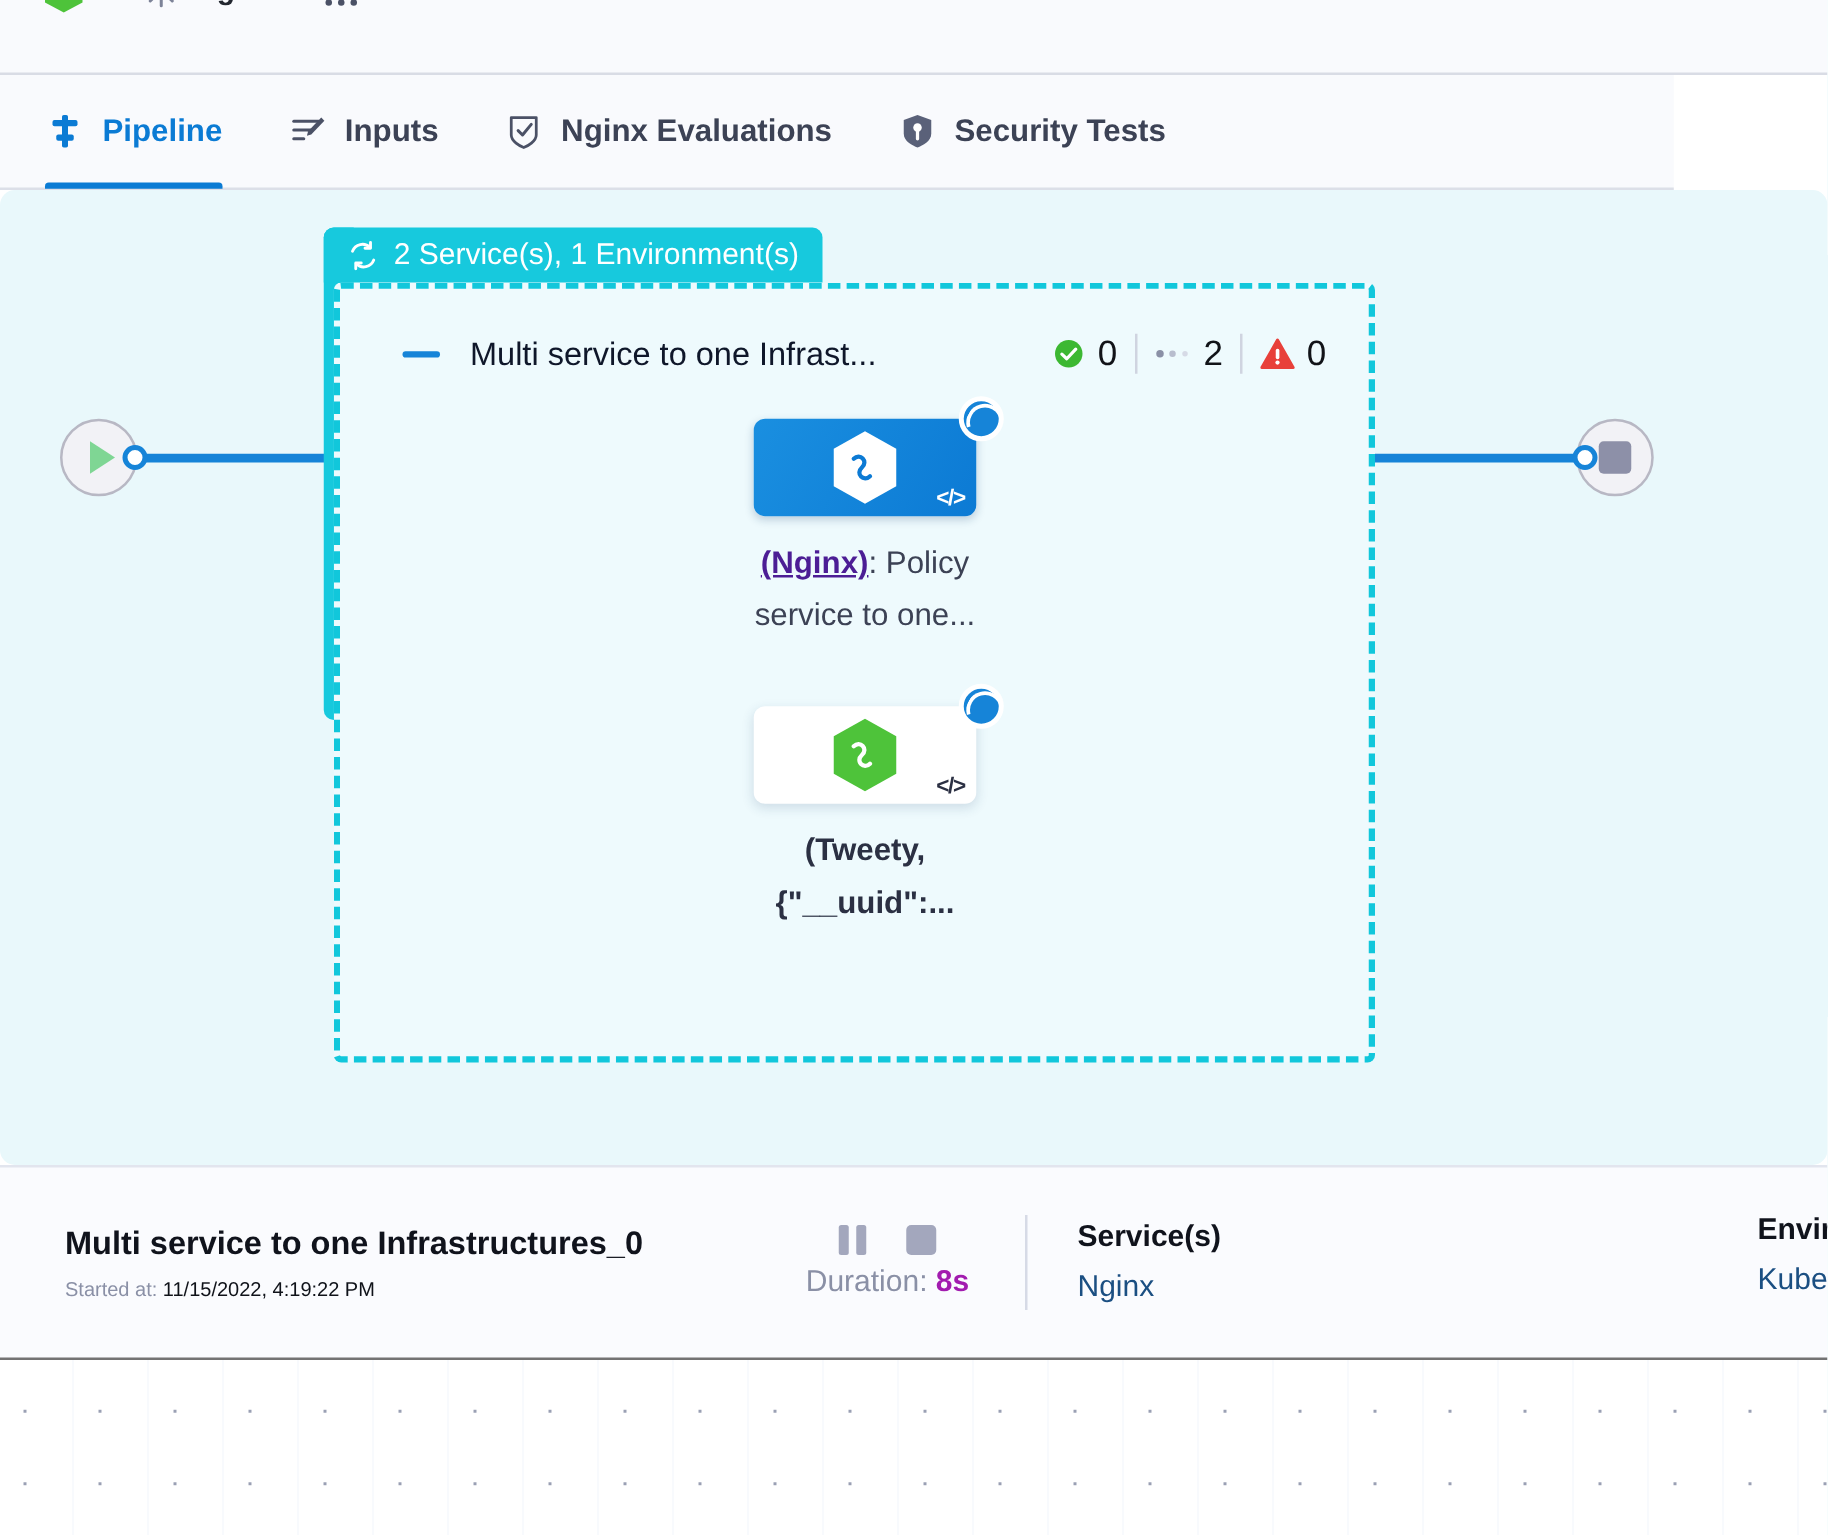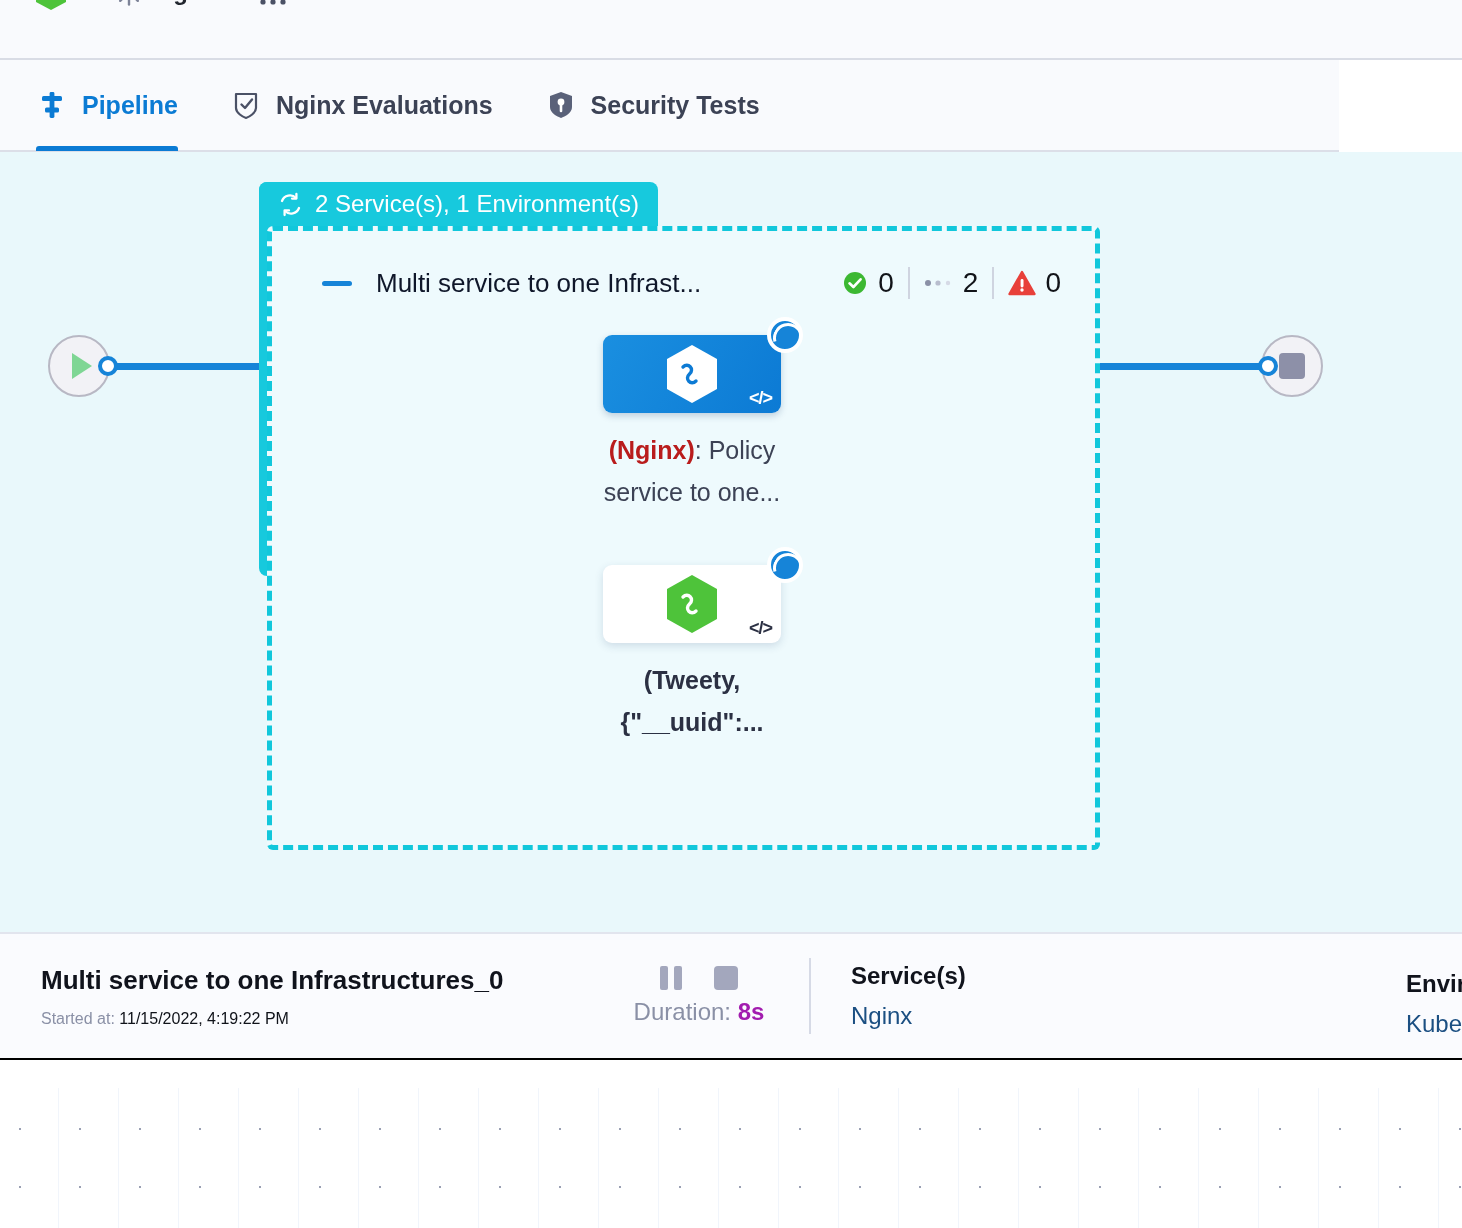"Inputs" div.tab { html: none -> <div> <svg> <g> <line></line> <line></line> <line></line> </g> <path></path> </svg> <span>Inputs</span> </div> }
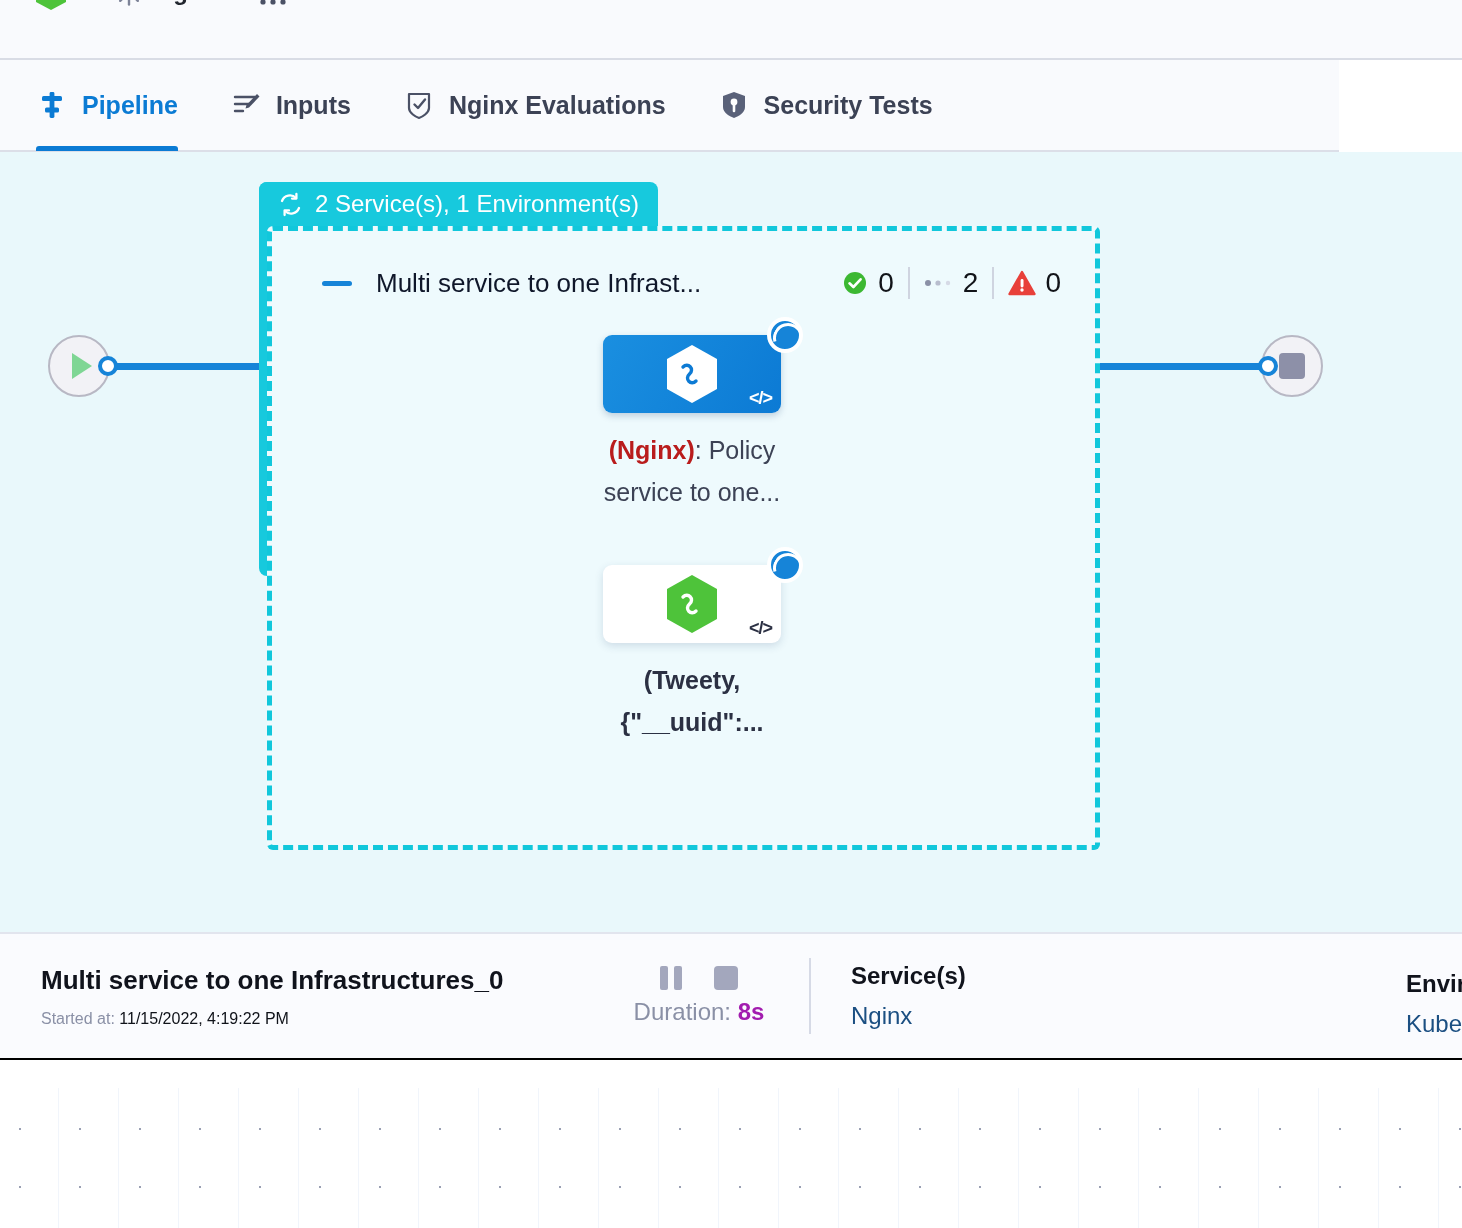"2 Service(s), 1 Environment(s)" .canvas { border-radius: none -> 12px }
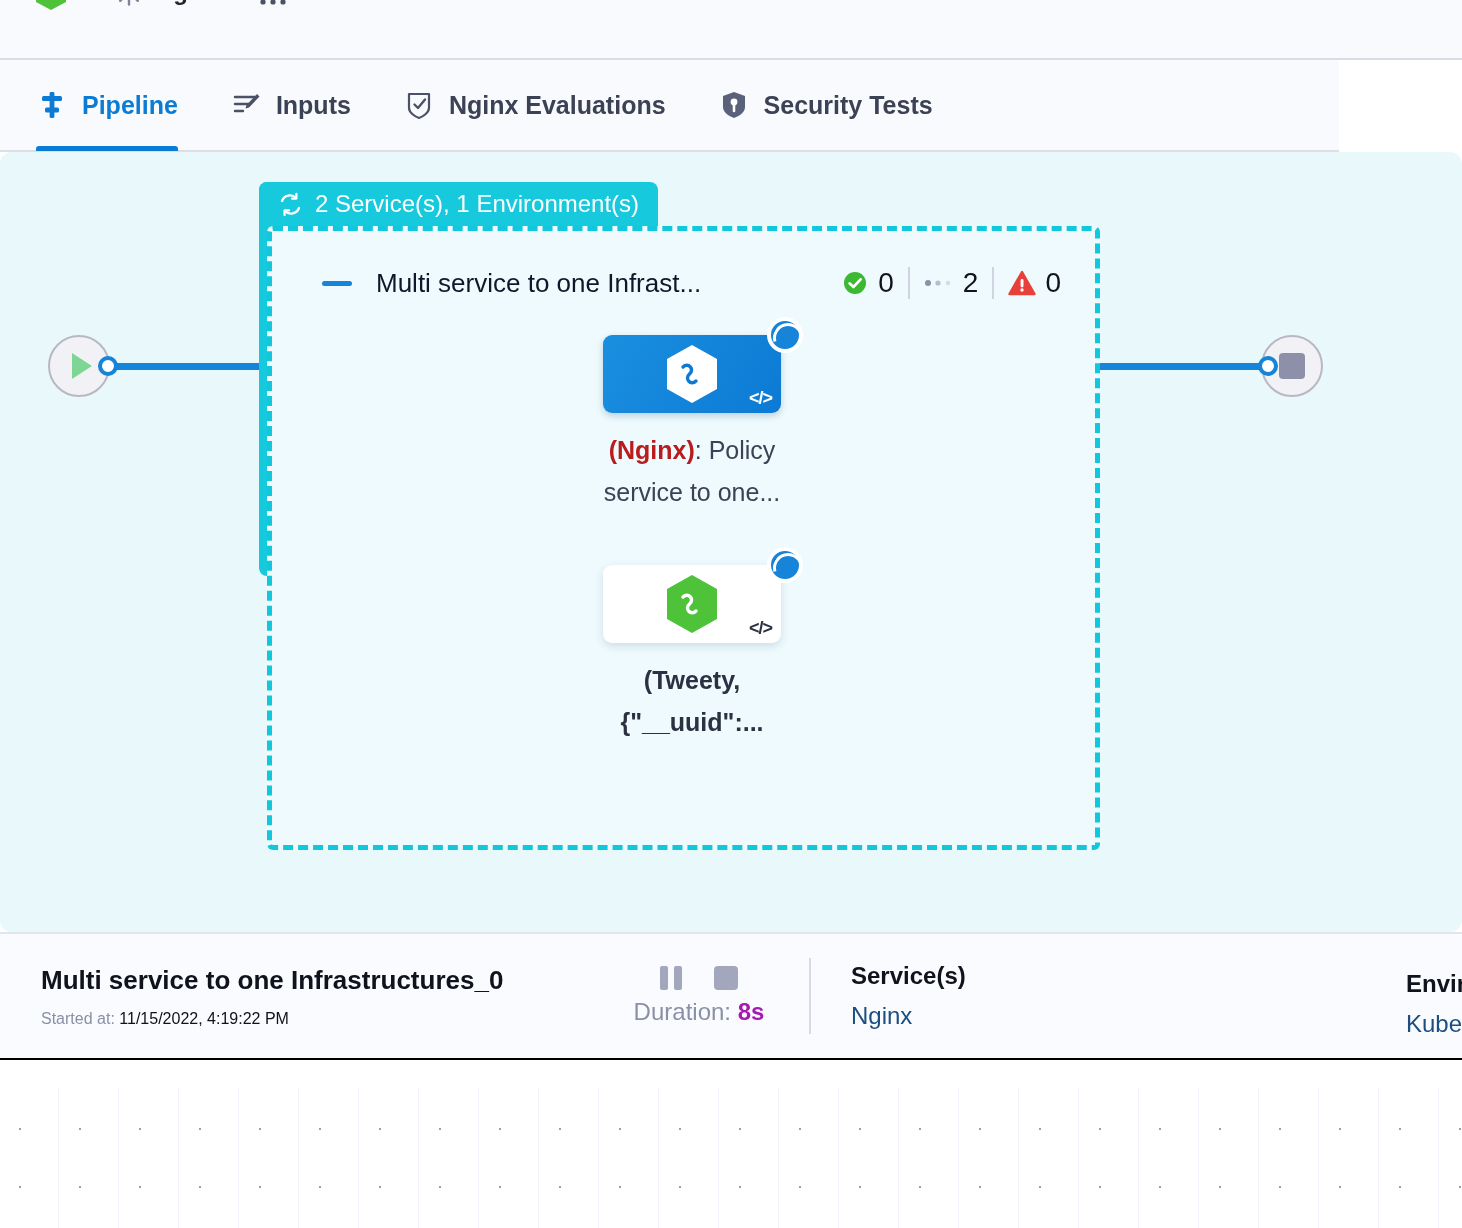"(Nginx)" .step-label b { color: #b91c1c -> #4c1d95; text-decoration: none -> underline }
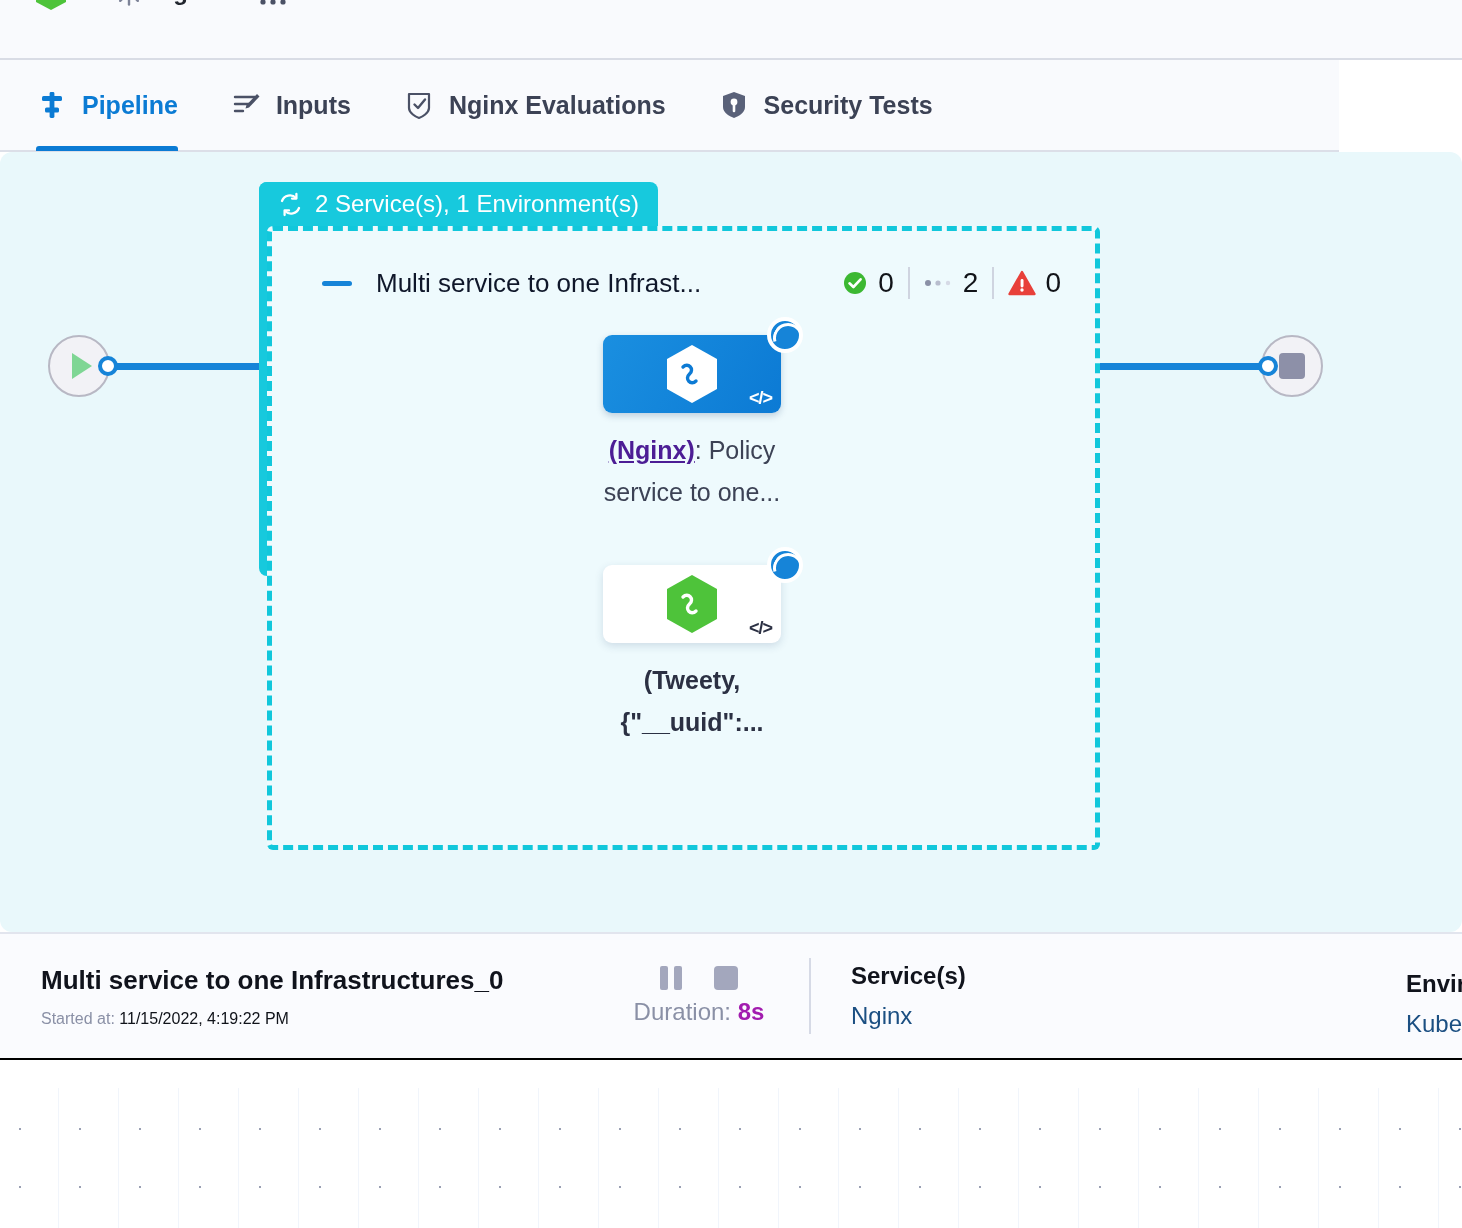"Multi service to one Infrastructures_0" .detail { border-bottom: 2px solid #000000 -> 2px solid #737373; height: 128px -> 156px; padding-left: 41px -> 52px }
